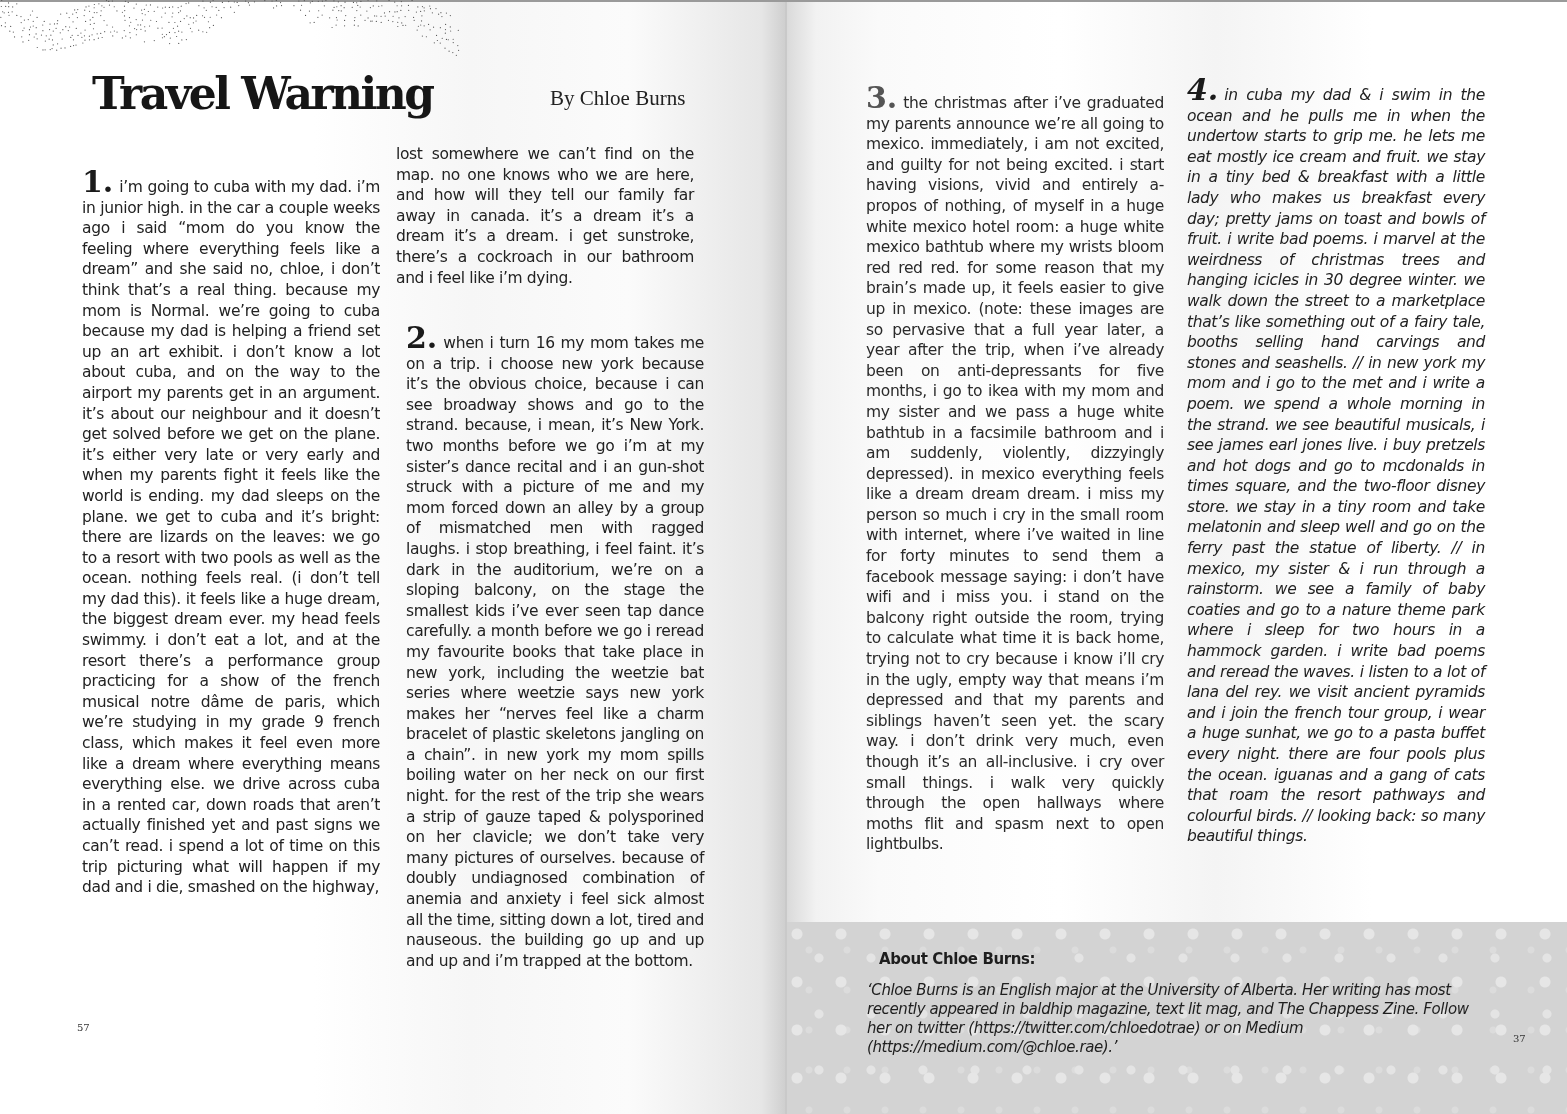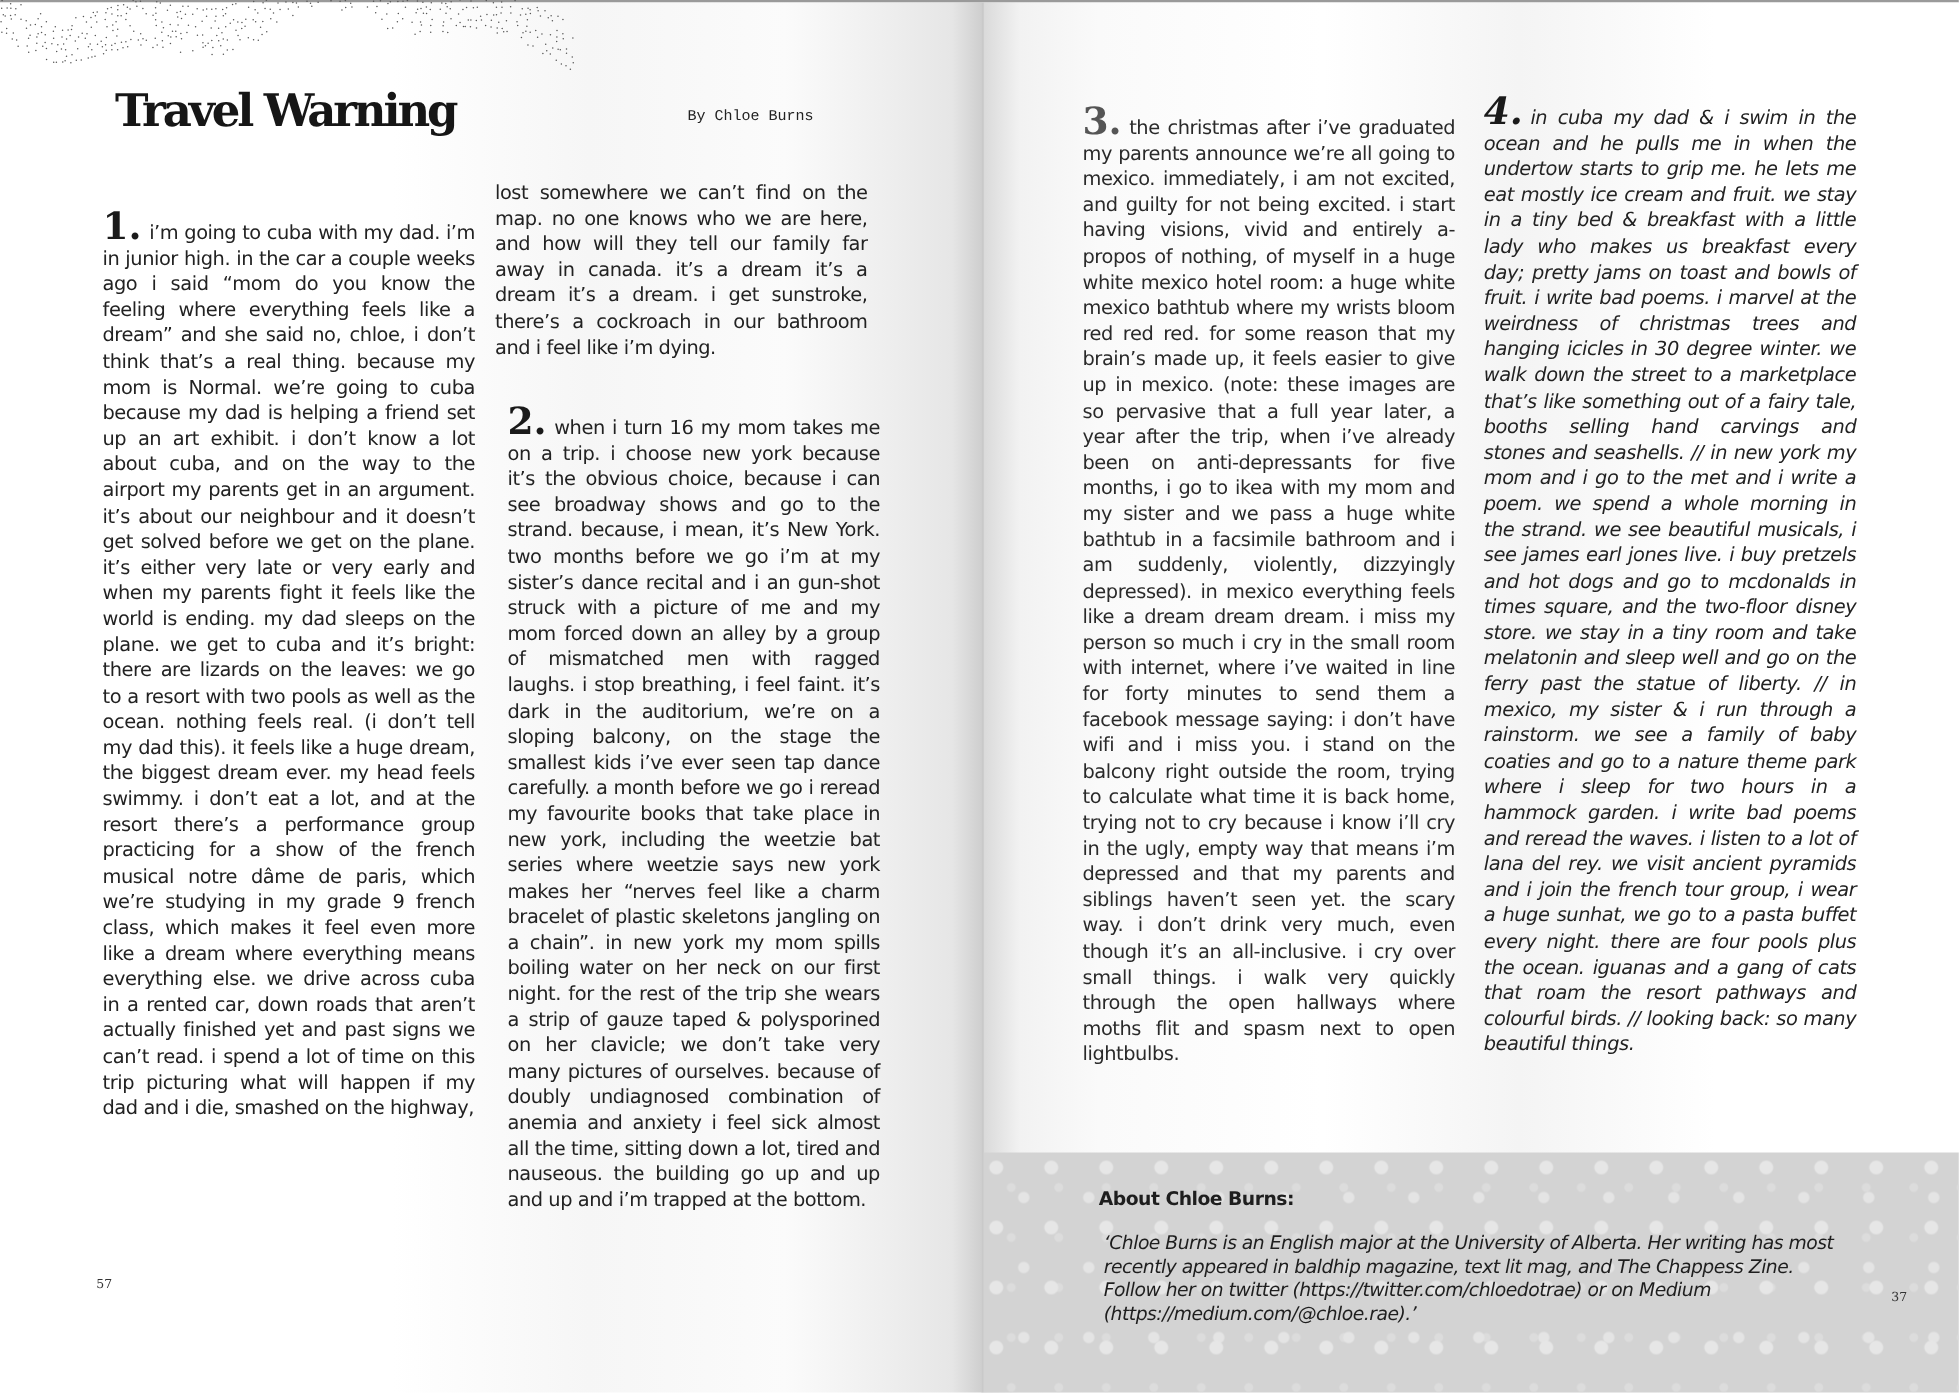"Travel Warning" .title { font-size: 36px -> 44px }
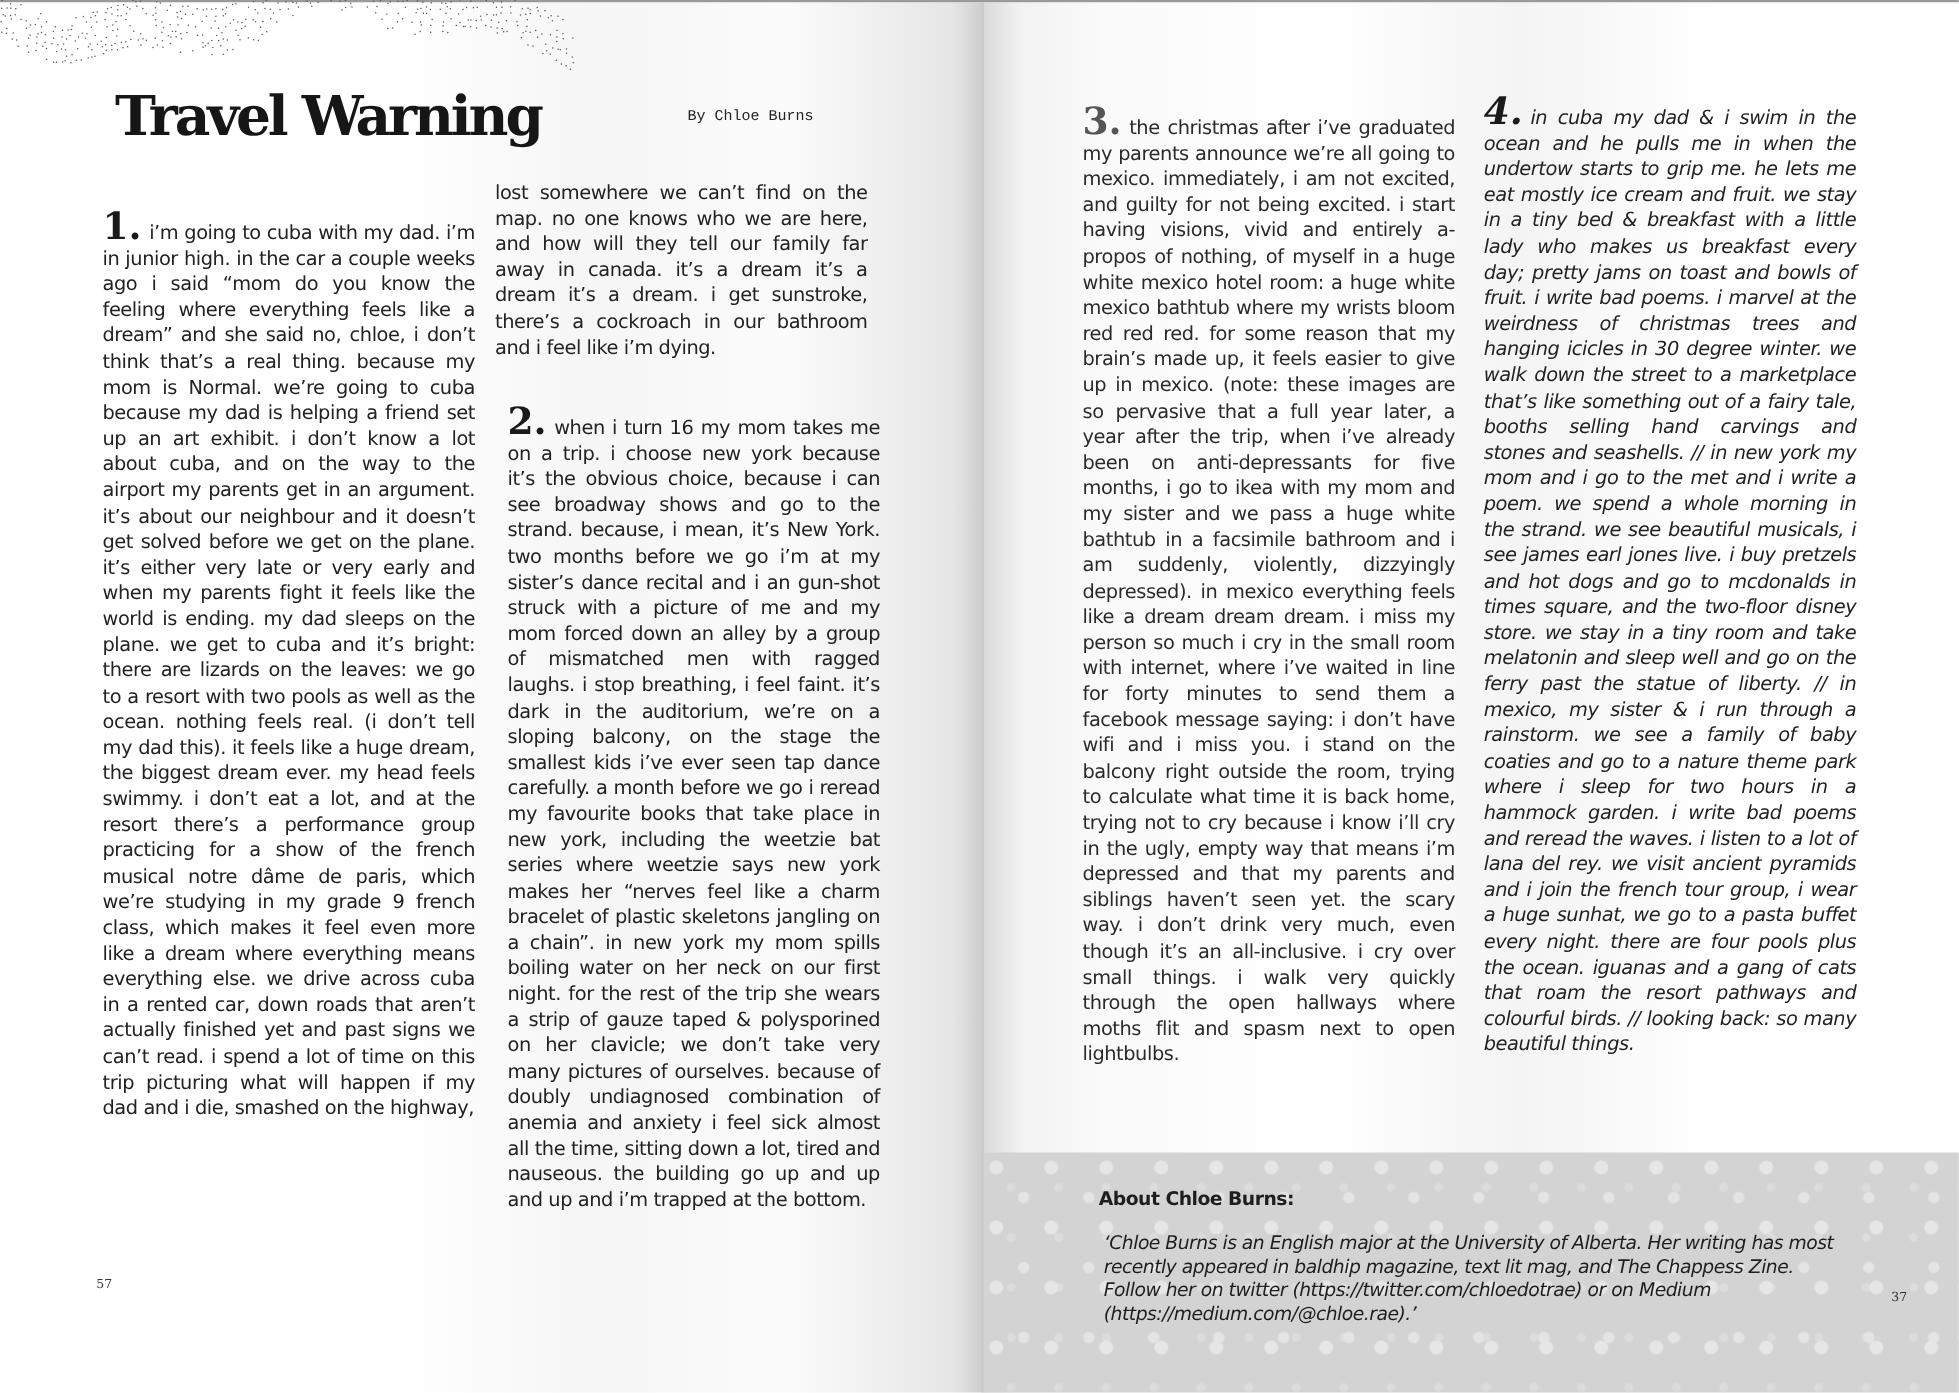"By Chloe Burns" .byline { font-family: Liberation Mono, monospace -> Liberation Serif, serif; font-size: 12px -> 21px }
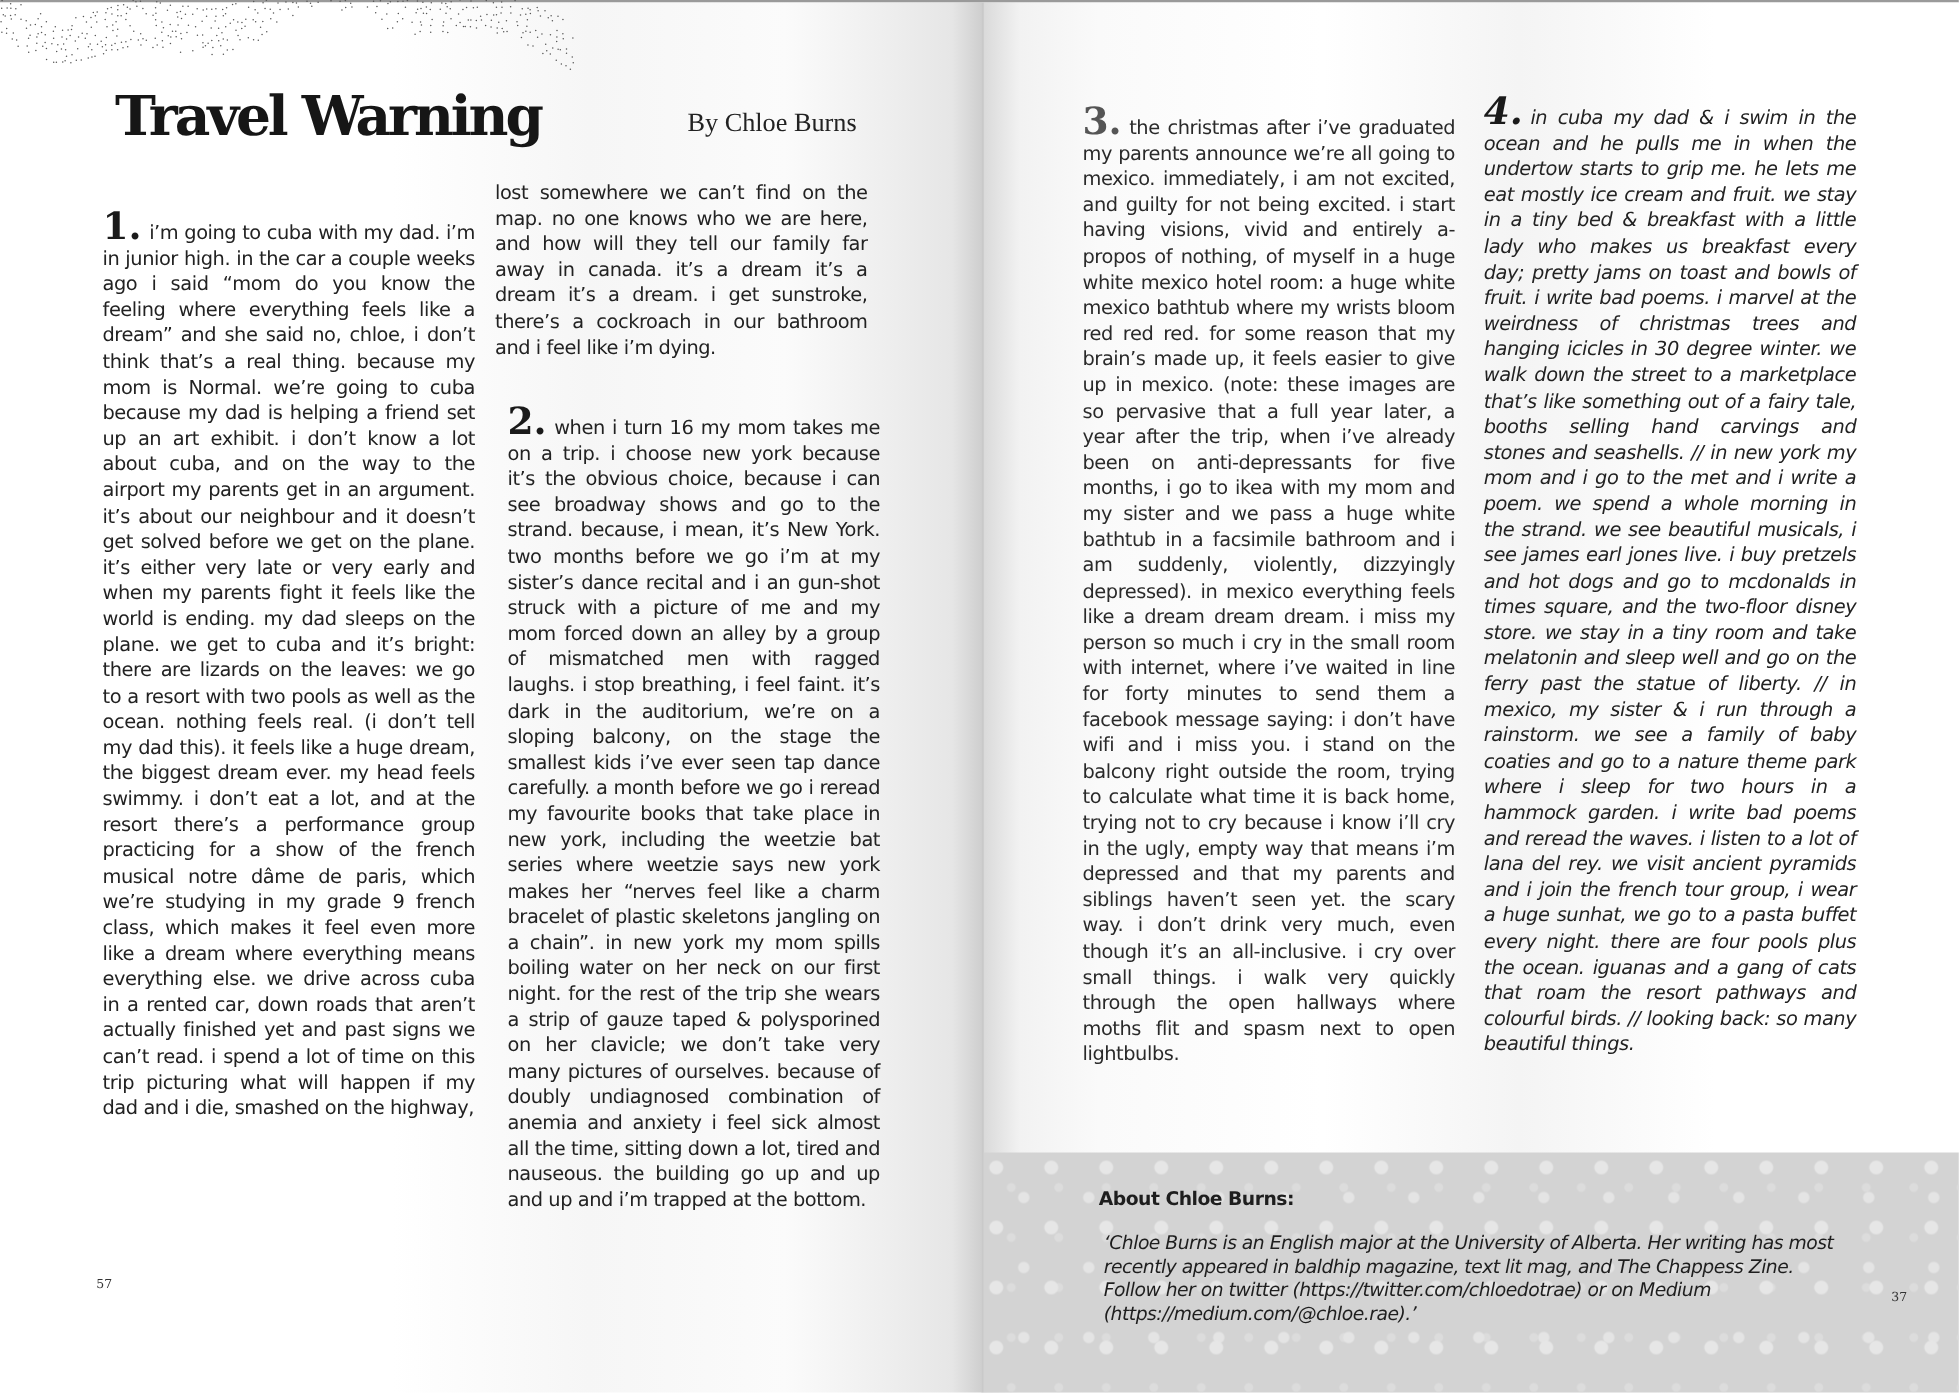"‘Chloe Burns is an English" .about-body { margin: 16px -> 0 }
